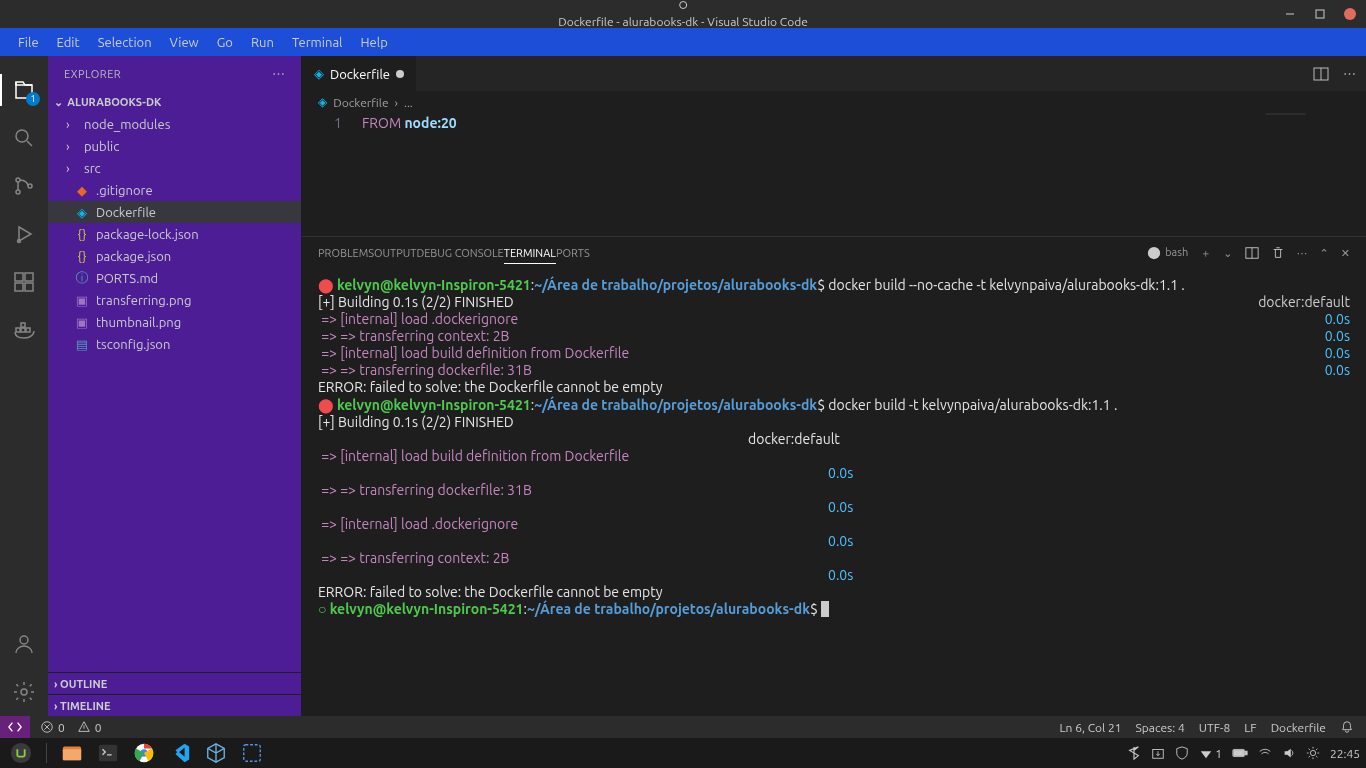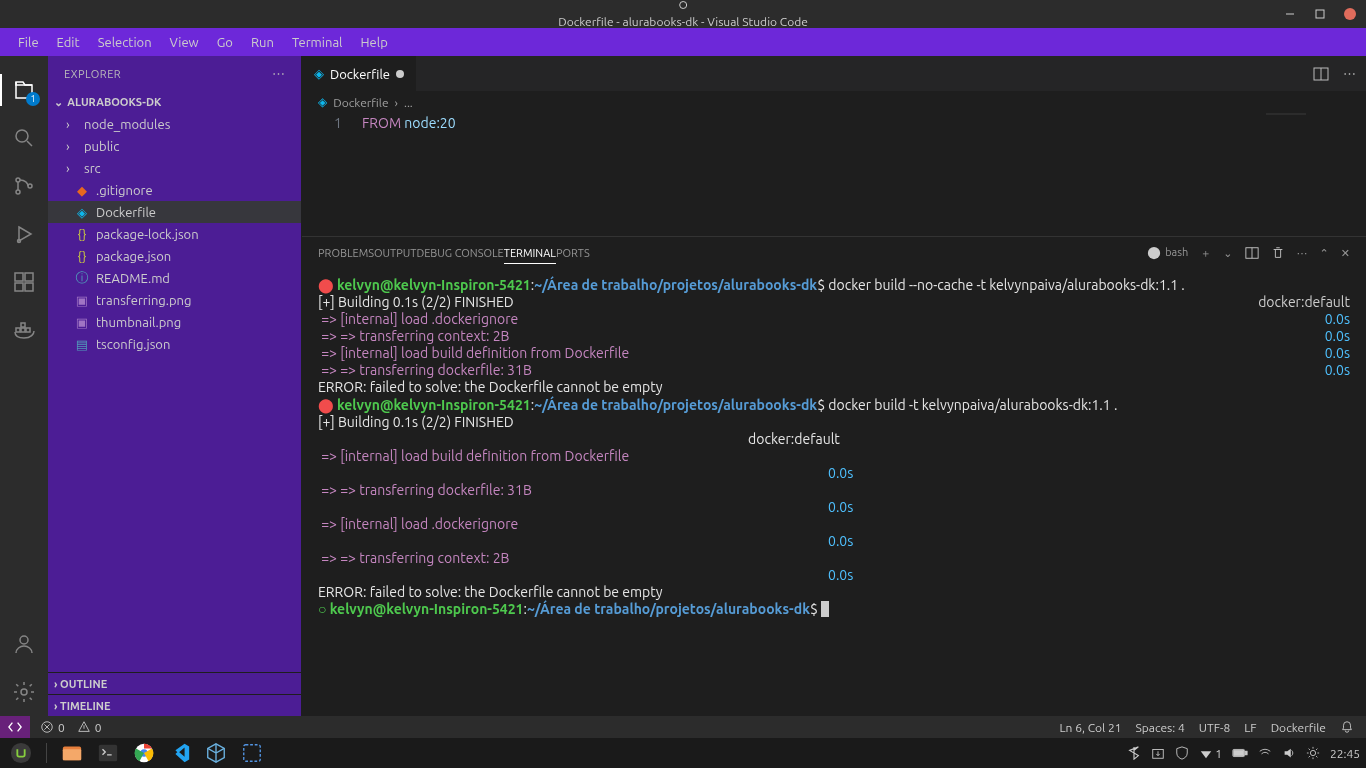"File" .menubar { background: #6d28d9 -> #1d4ed8 }
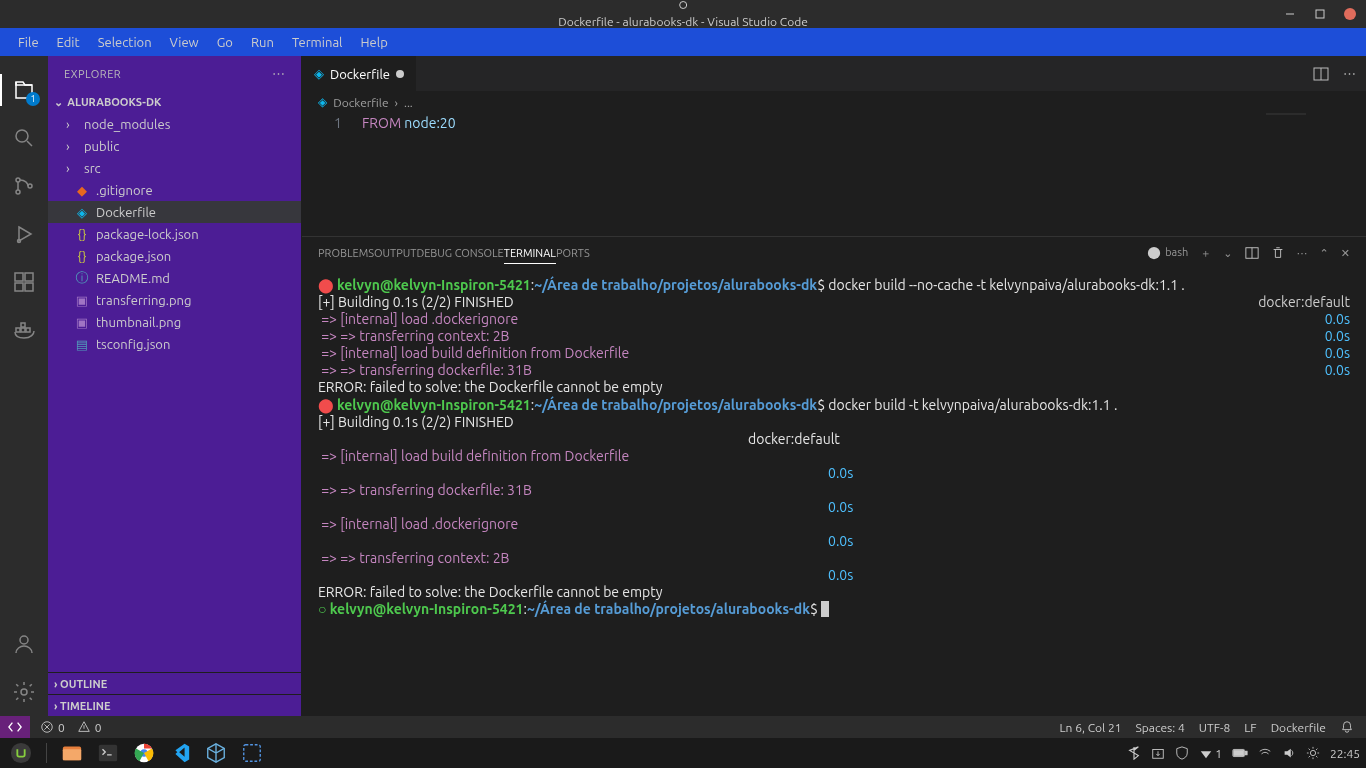"node:20" .str { font-weight: none -> bold }
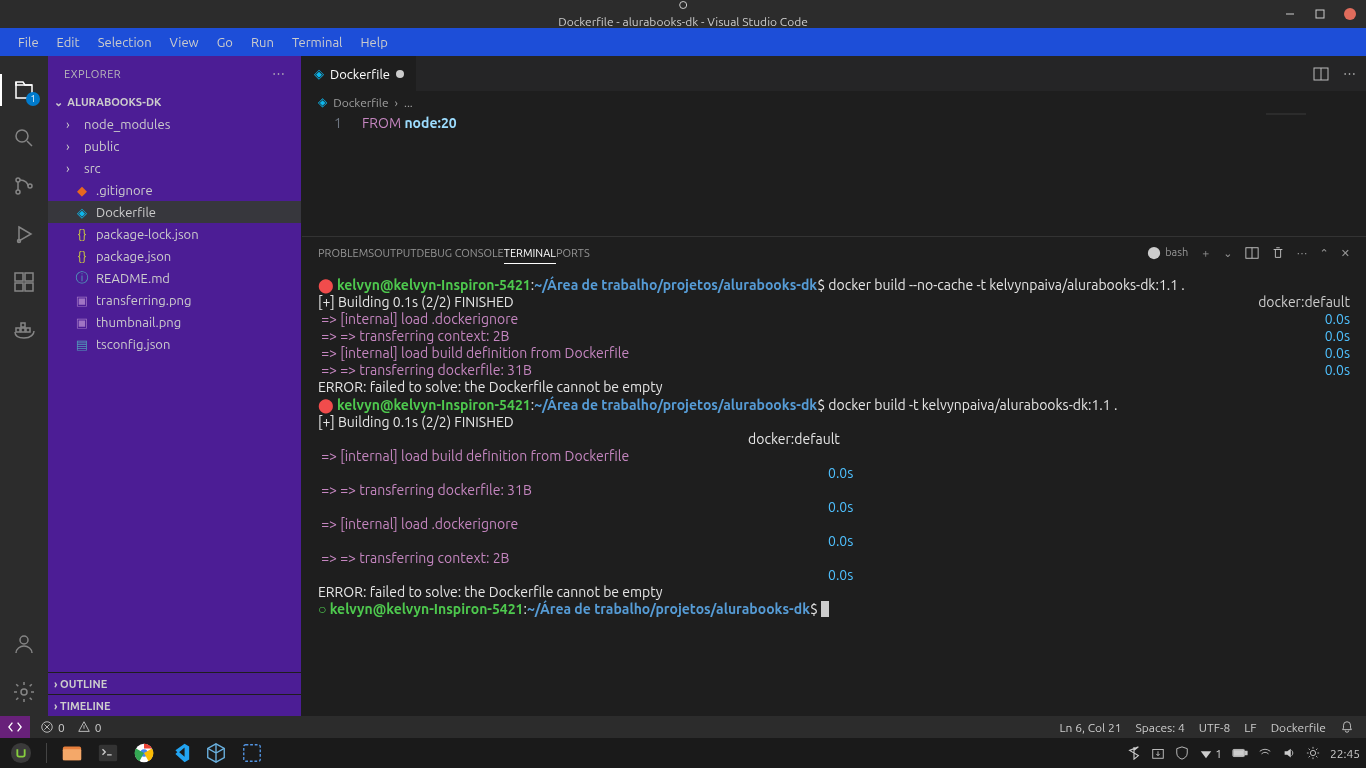"README.md" span.name { text: README.md -> PORTS.md }
